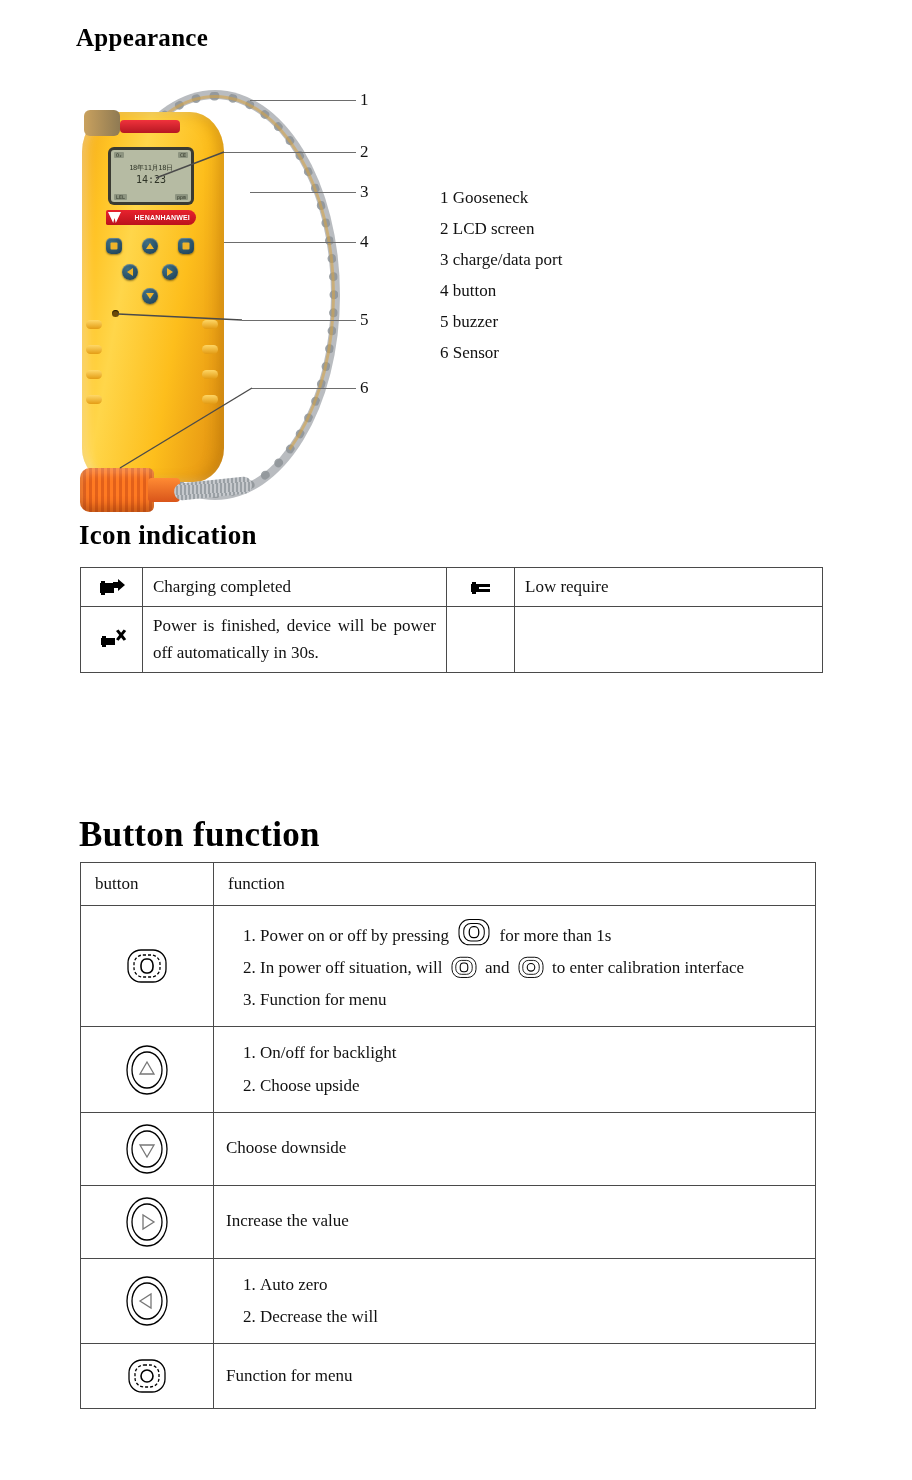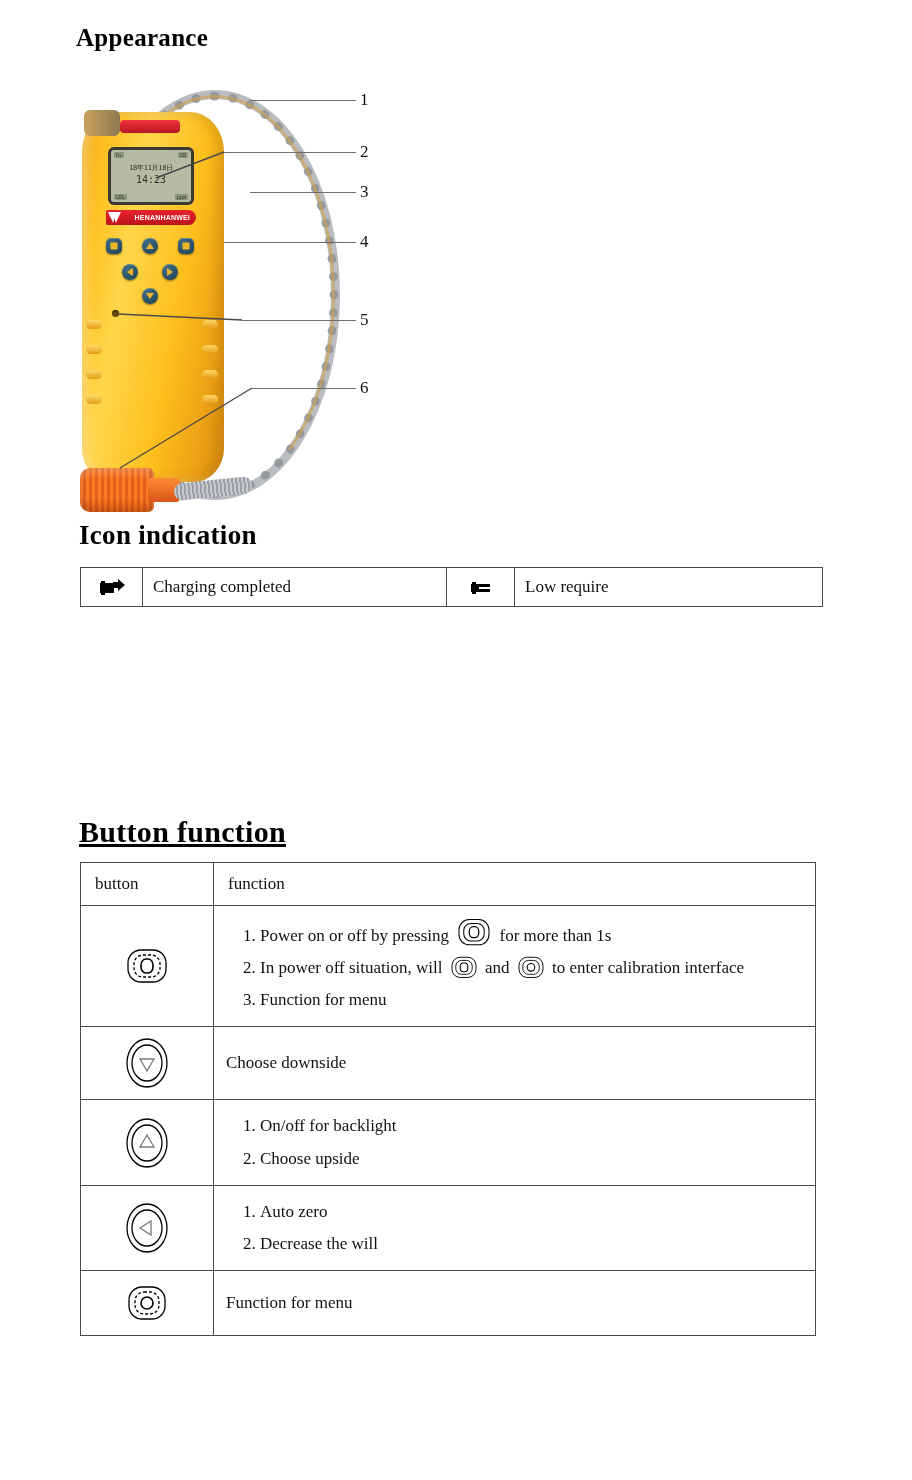"1 Gooseneck" div { html: none -> <div> <div>1 Gooseneck</div> <div>2 LCD screen</div> <div>3 charge/data port</div> <div>4 button</div> <div>5 buzzer</div> <div>6 Sensor</div> </div> }
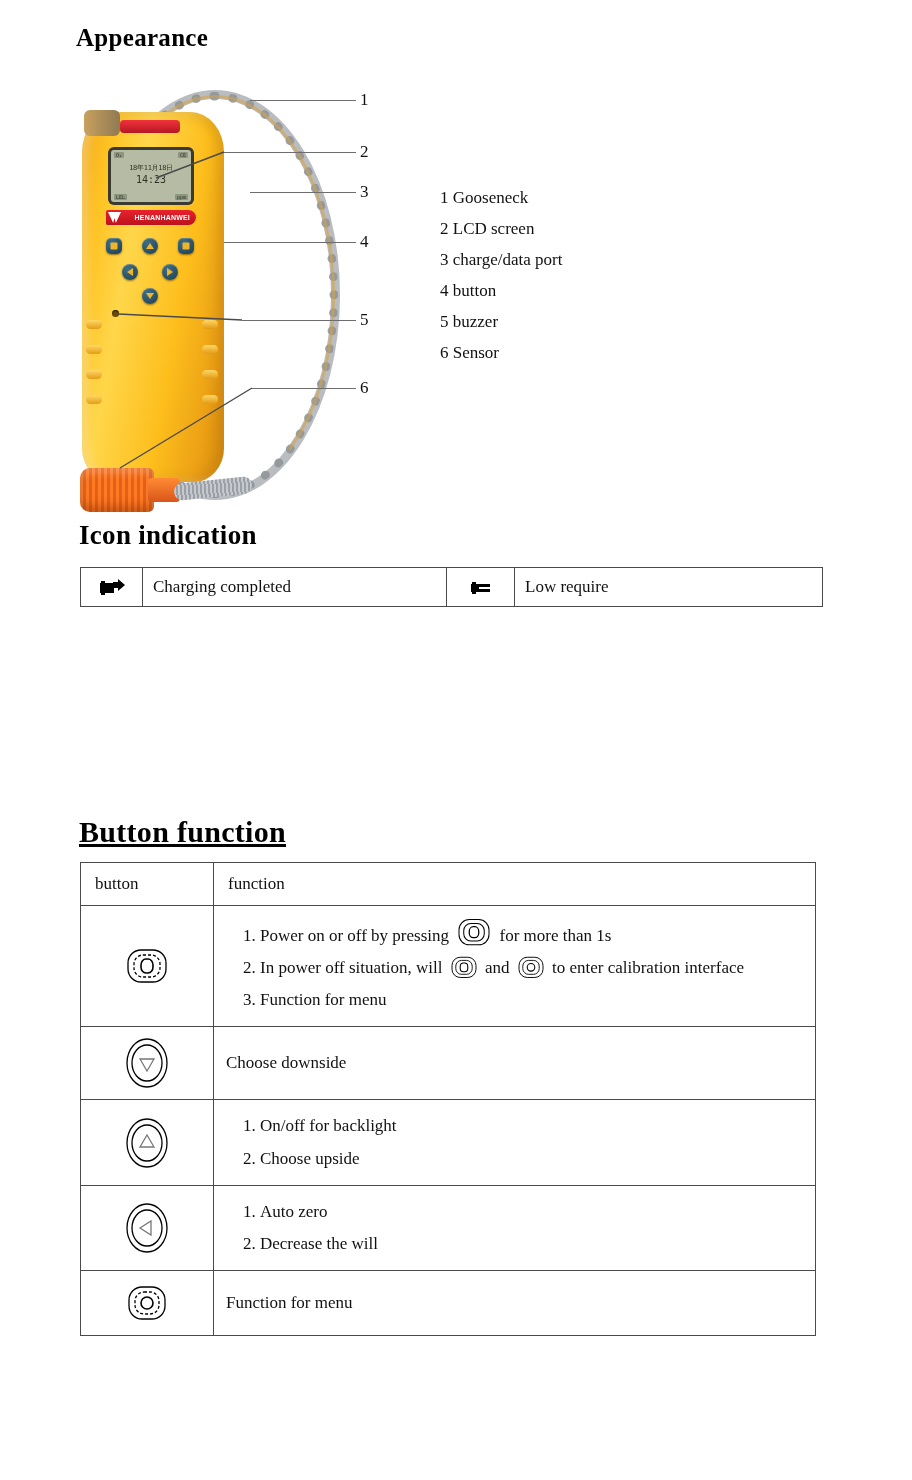"Power is finished, device will" tr { html: none -> <tr> <td> <svg> <path></path> <path></path> </svg> </td> <td>Power is finished, device will be power off automatically in 30s.</td> <td></td> <td></td> </tr> }
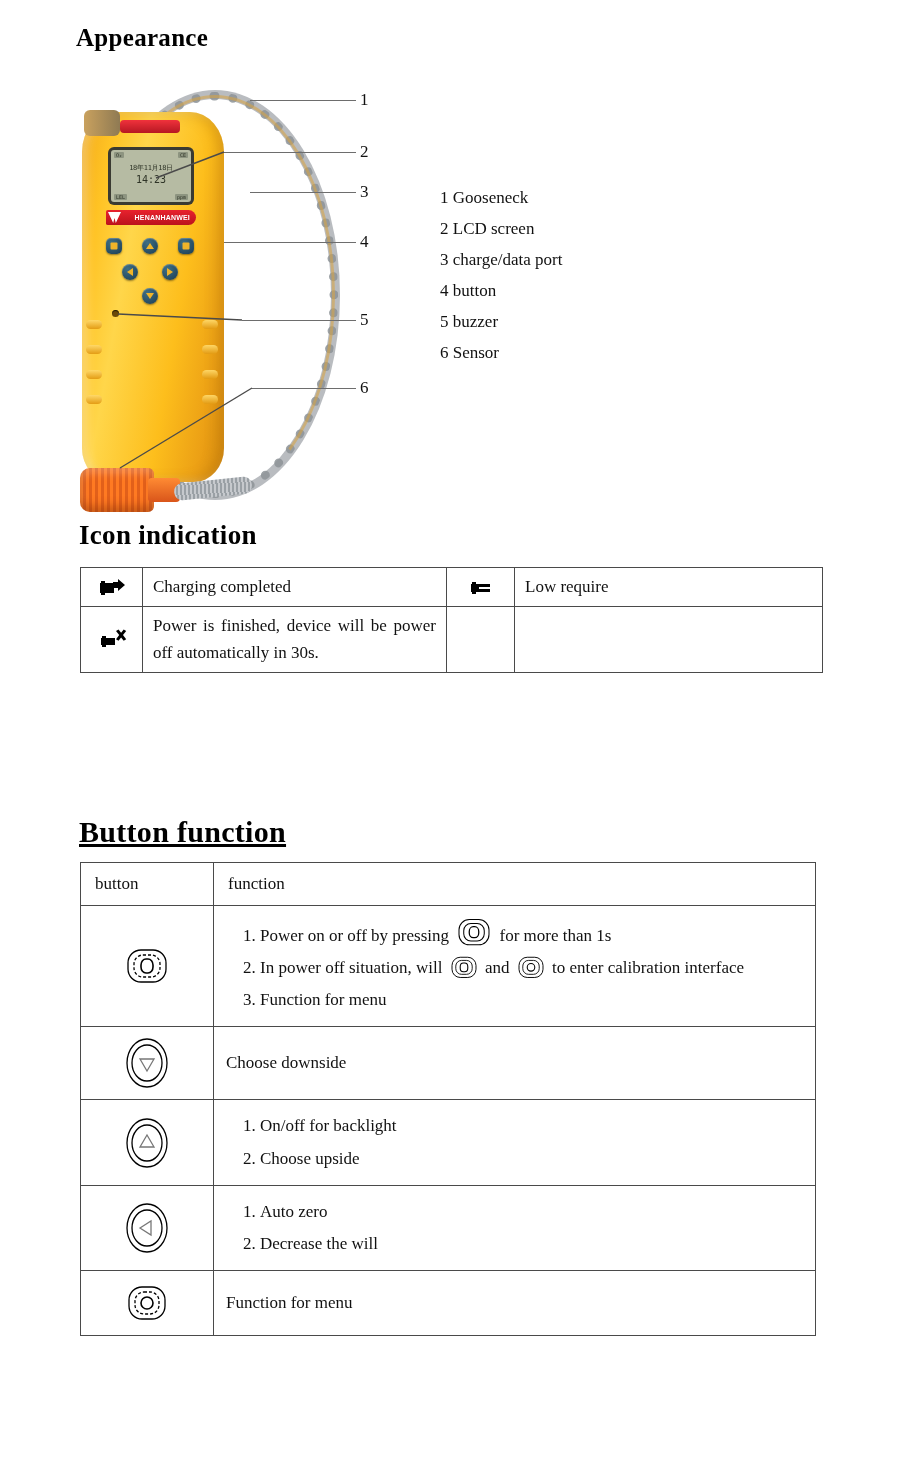"Button function" #heading-button-function { font-size: 30px -> 35px; text-decoration: underline -> none }
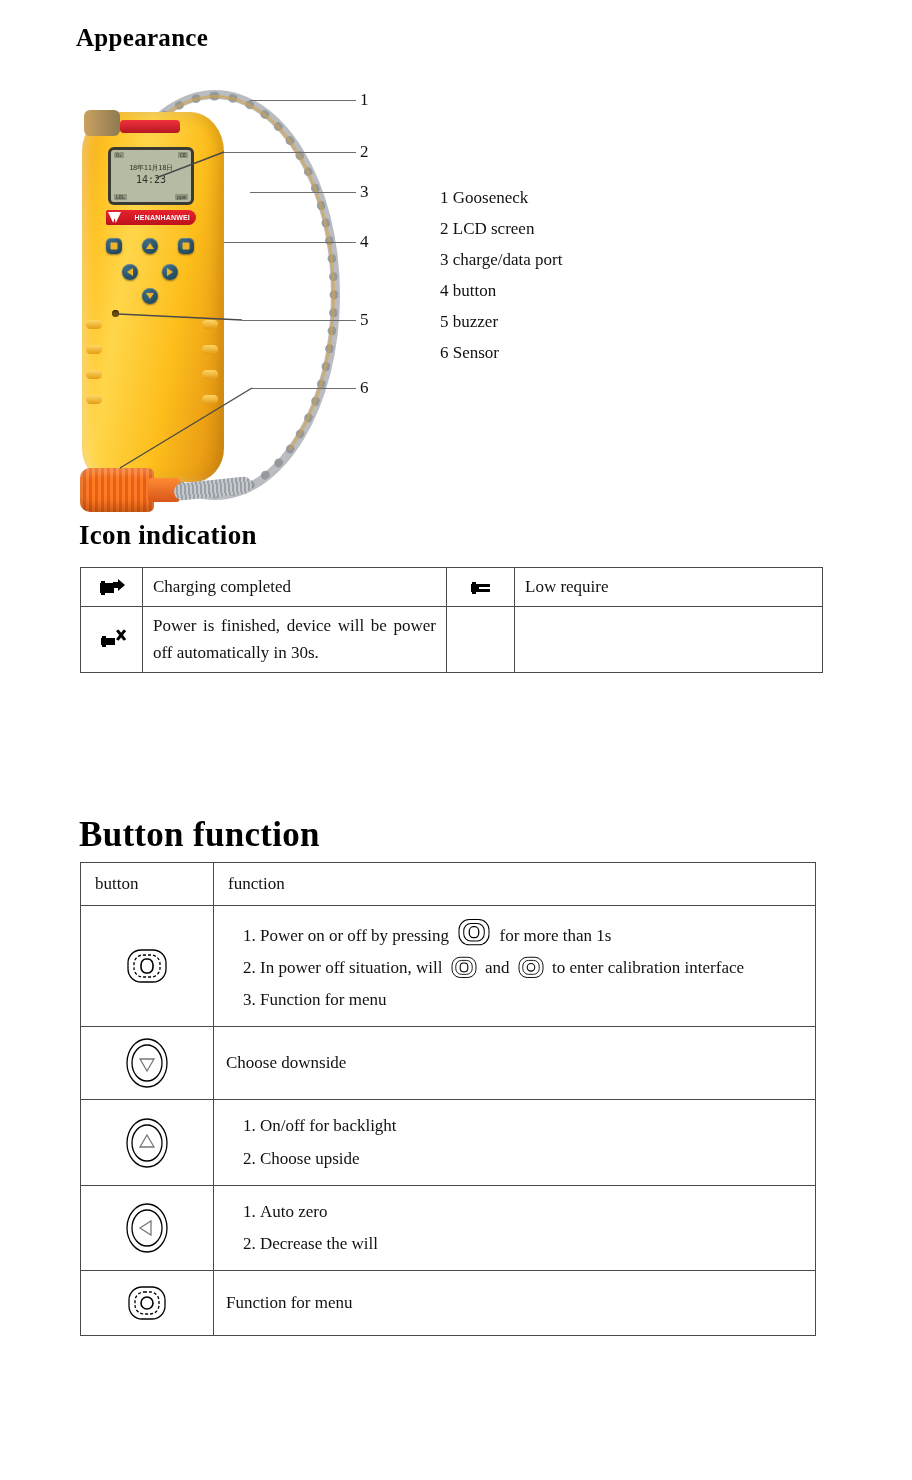"Choose downside" tr { order: before "On/off for backlight" -> after "On/off for backlight" }
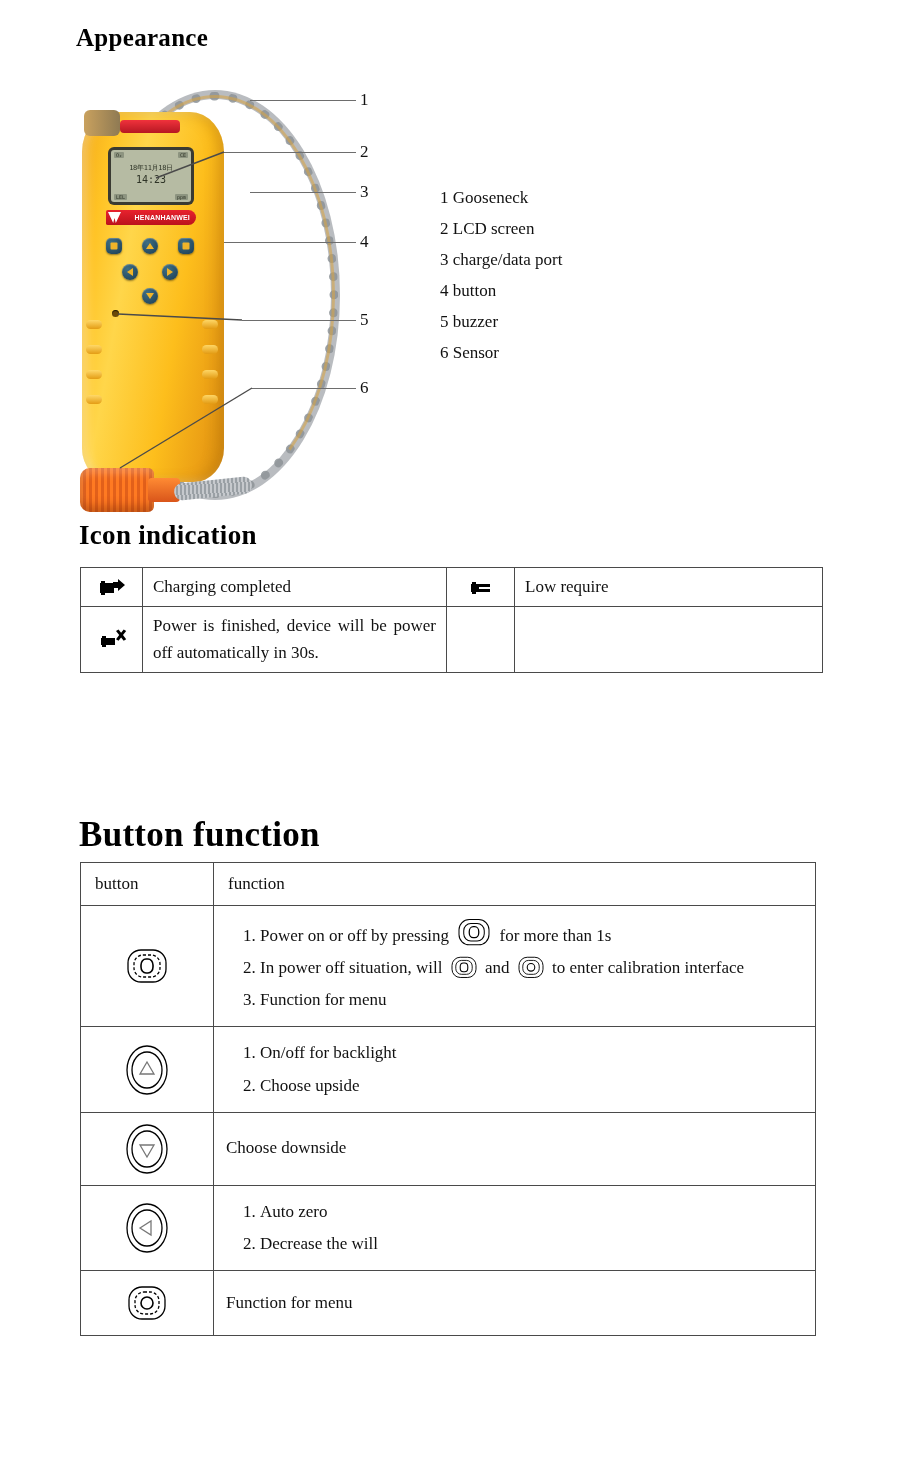"Increase the value" tr { html: none -> <tr> <td> <svg> <ellipse></ellipse> <ellipse></ellipse> <path></path> </svg> </td> <td> <p>Increase the value</p> </td> </tr> }
